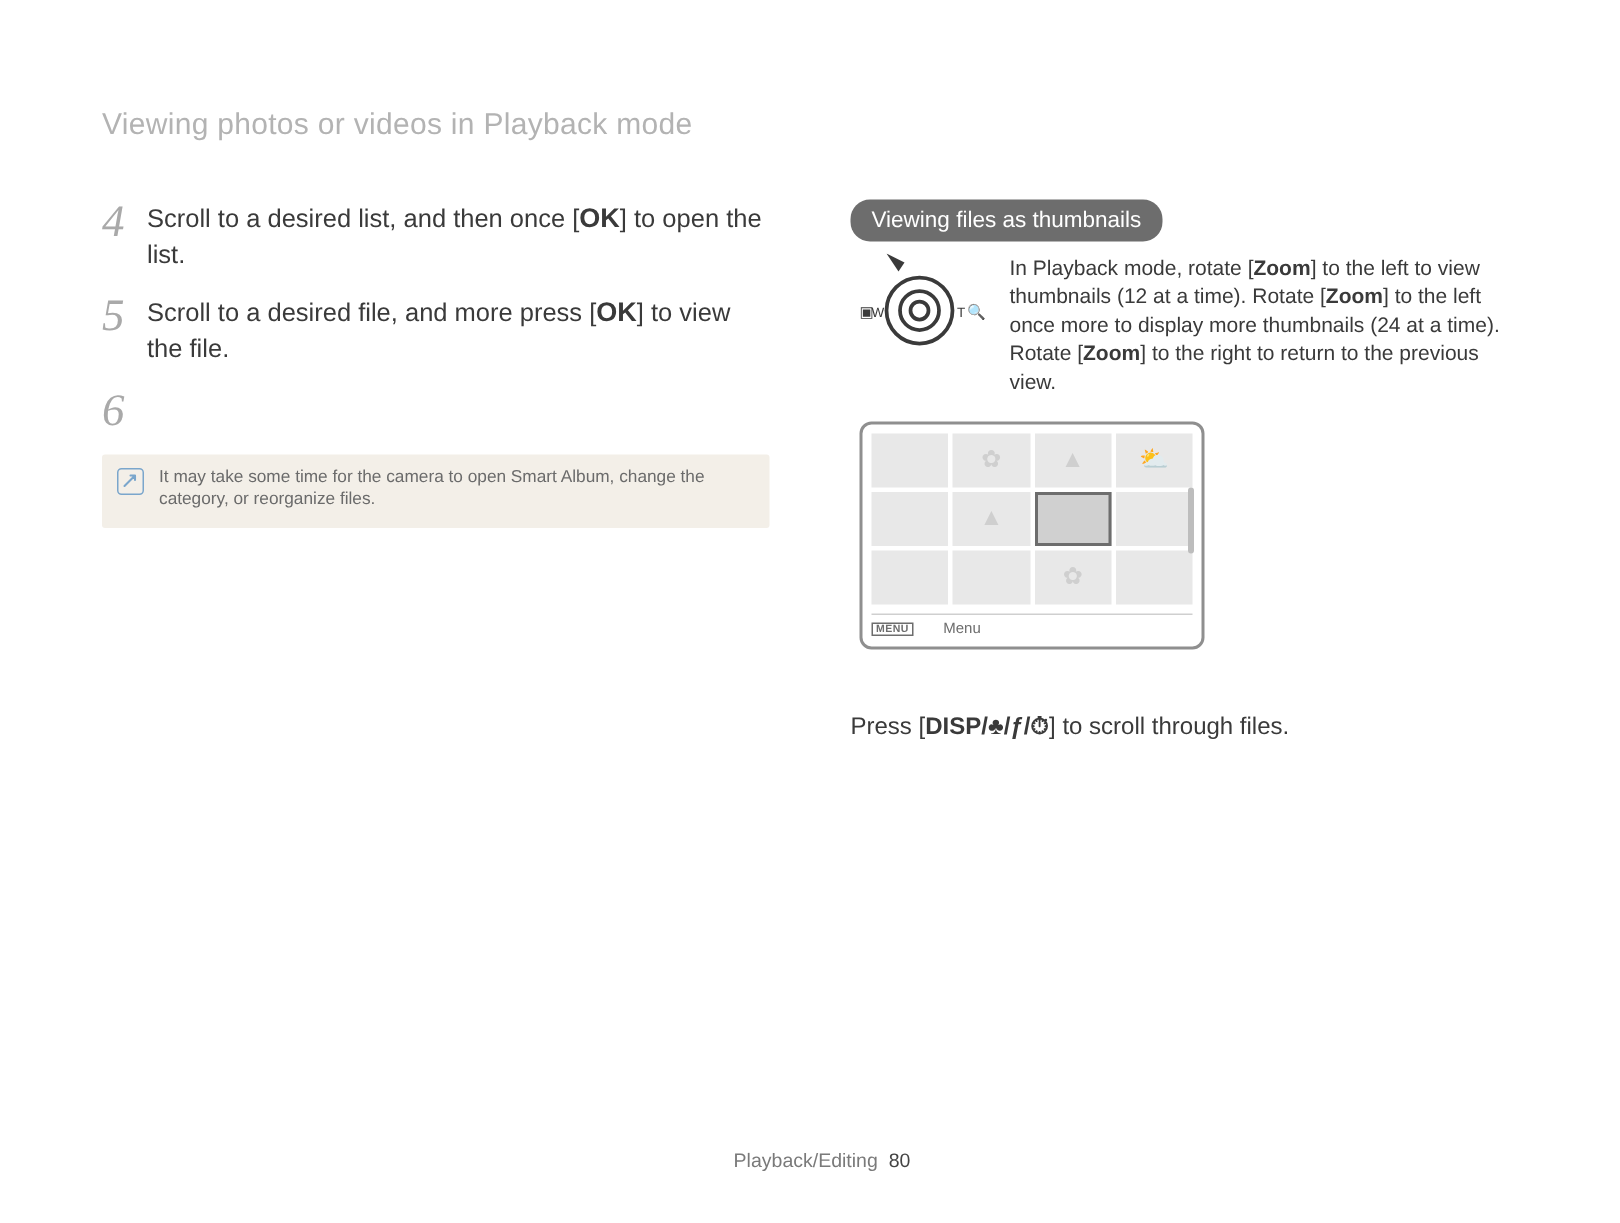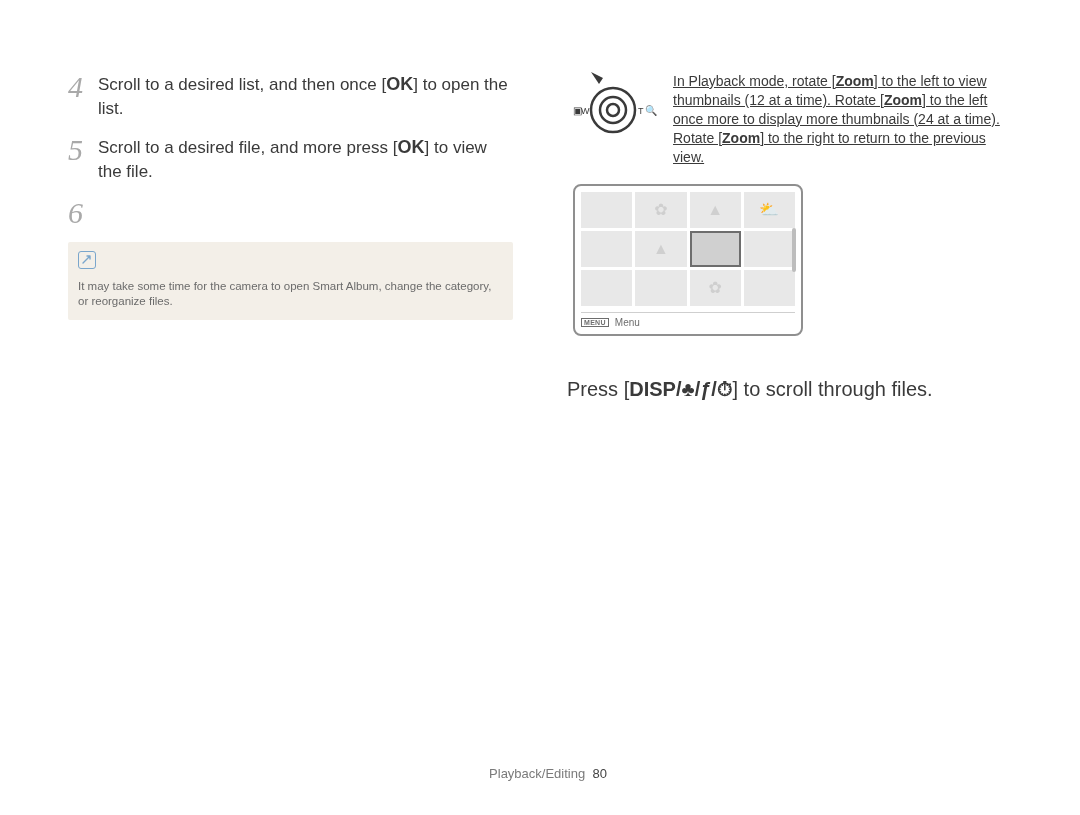"Viewing photos or videos in" div.page-title { html: none -> <div>Viewing photos or videos in Playback mode</div> }
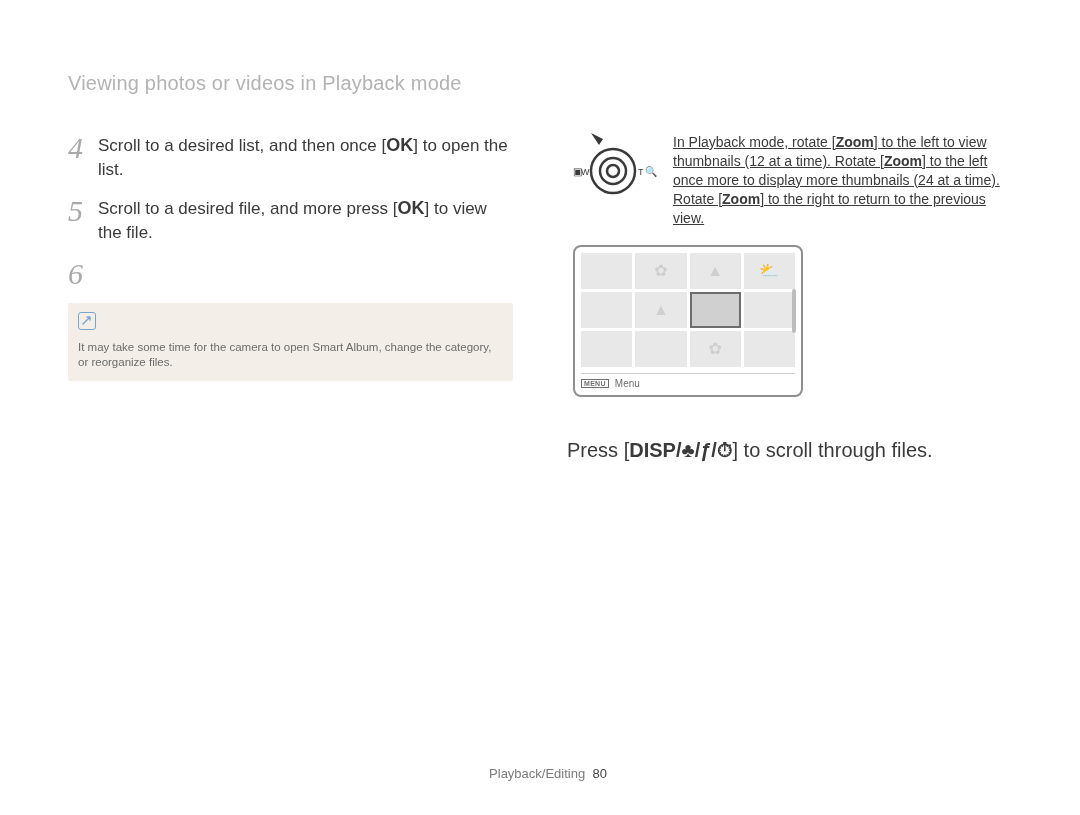"Viewing files as thumbnails" div.pill { html: none -> <div>Viewing files as thumbnails</div> }
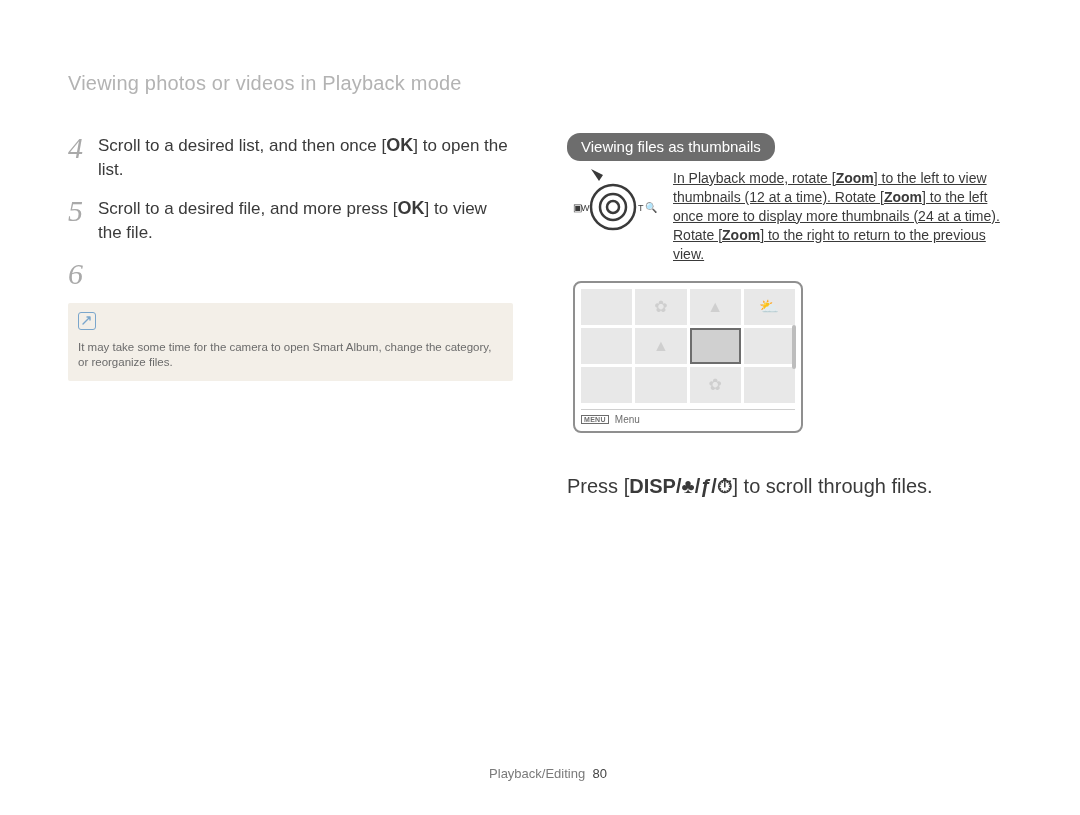"In Playback mode, rotate [Zoom]" .dial-text { text-decoration: underline -> none }
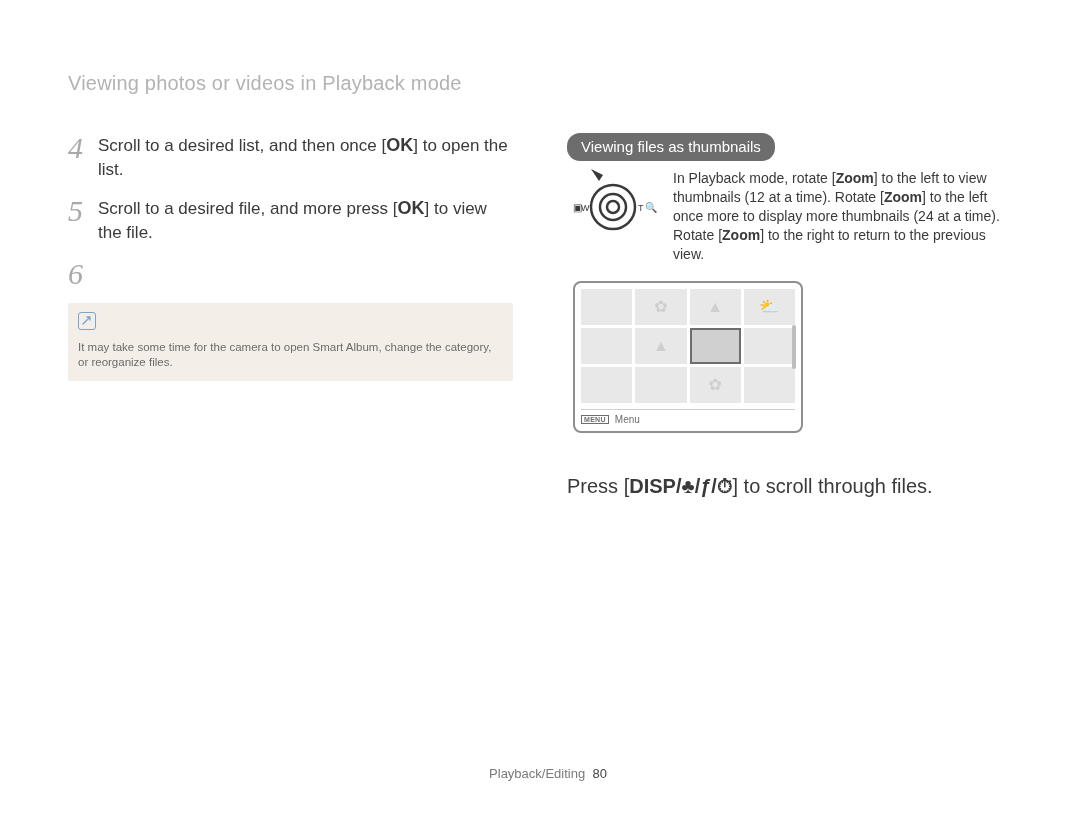"It may take some time" .note { flex-direction: column -> none }
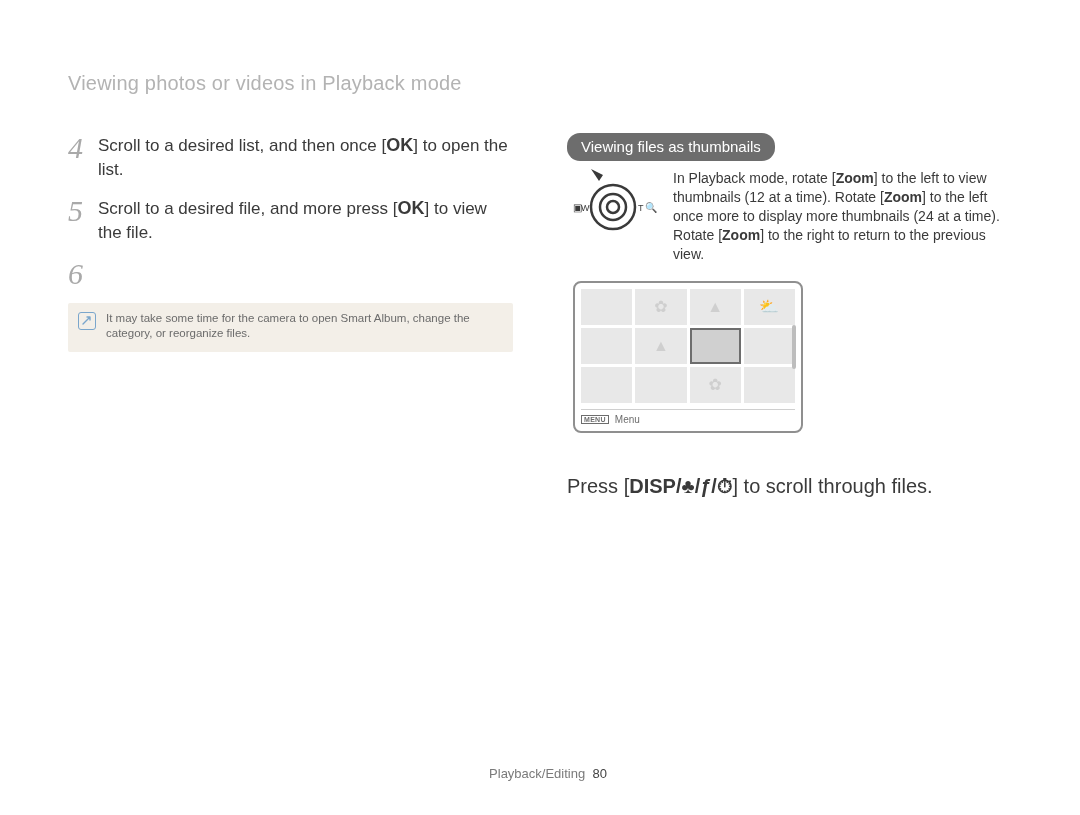"Menu" .device-bar { gap: 6px -> 20px }
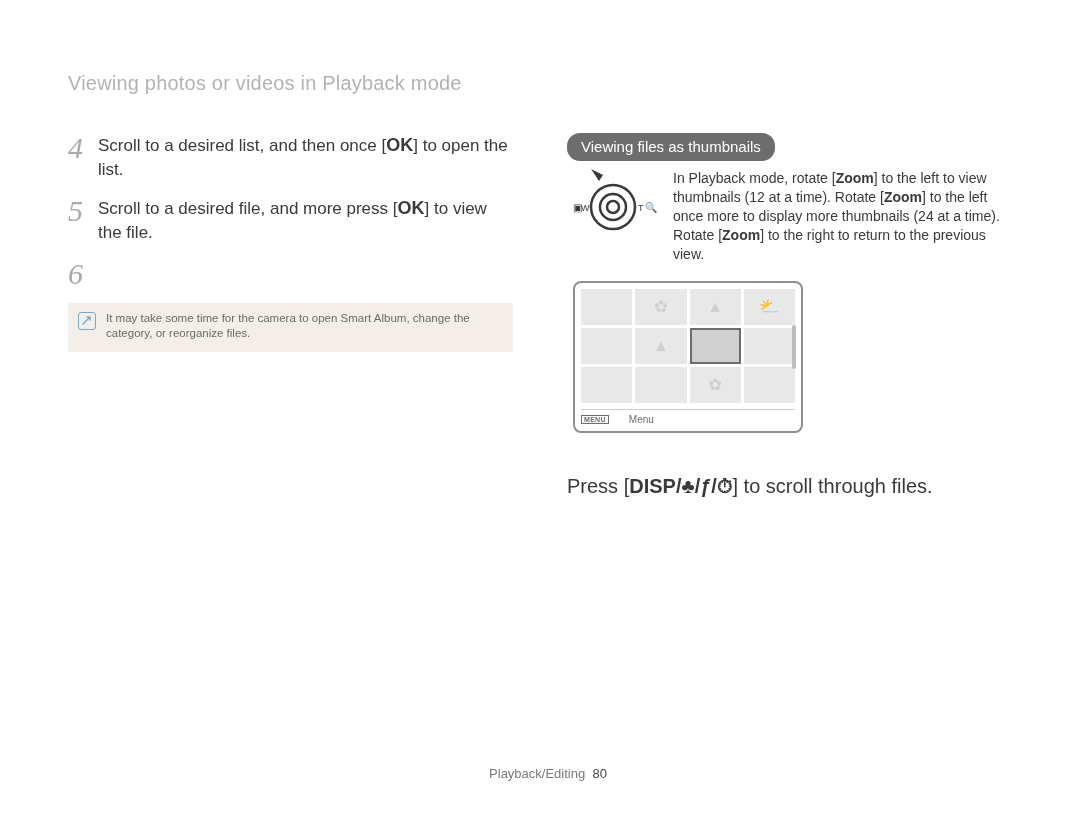"Press [DISP/♣/ƒ/⏱] to scroll through" .press-line { font-size: 20px -> 16px }
